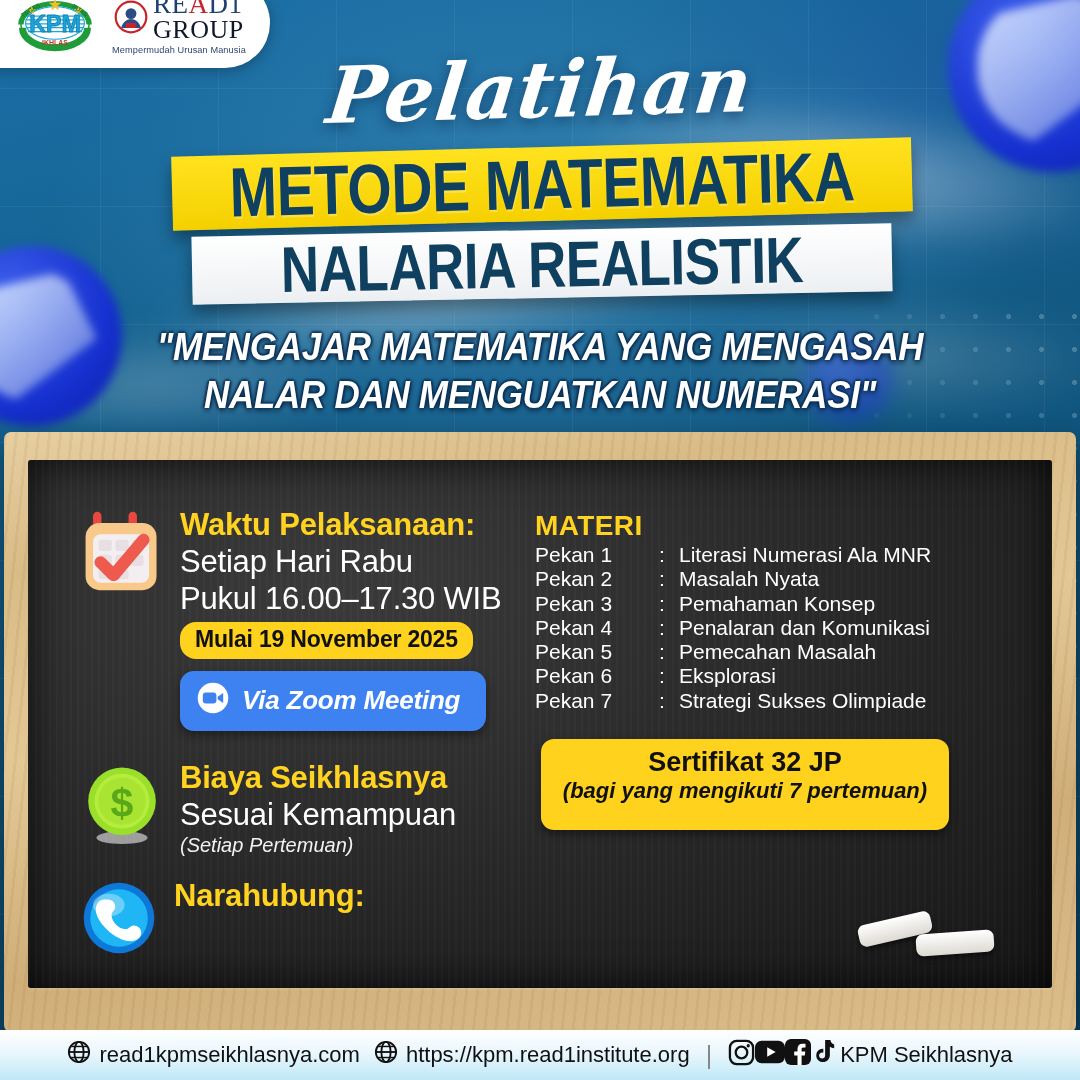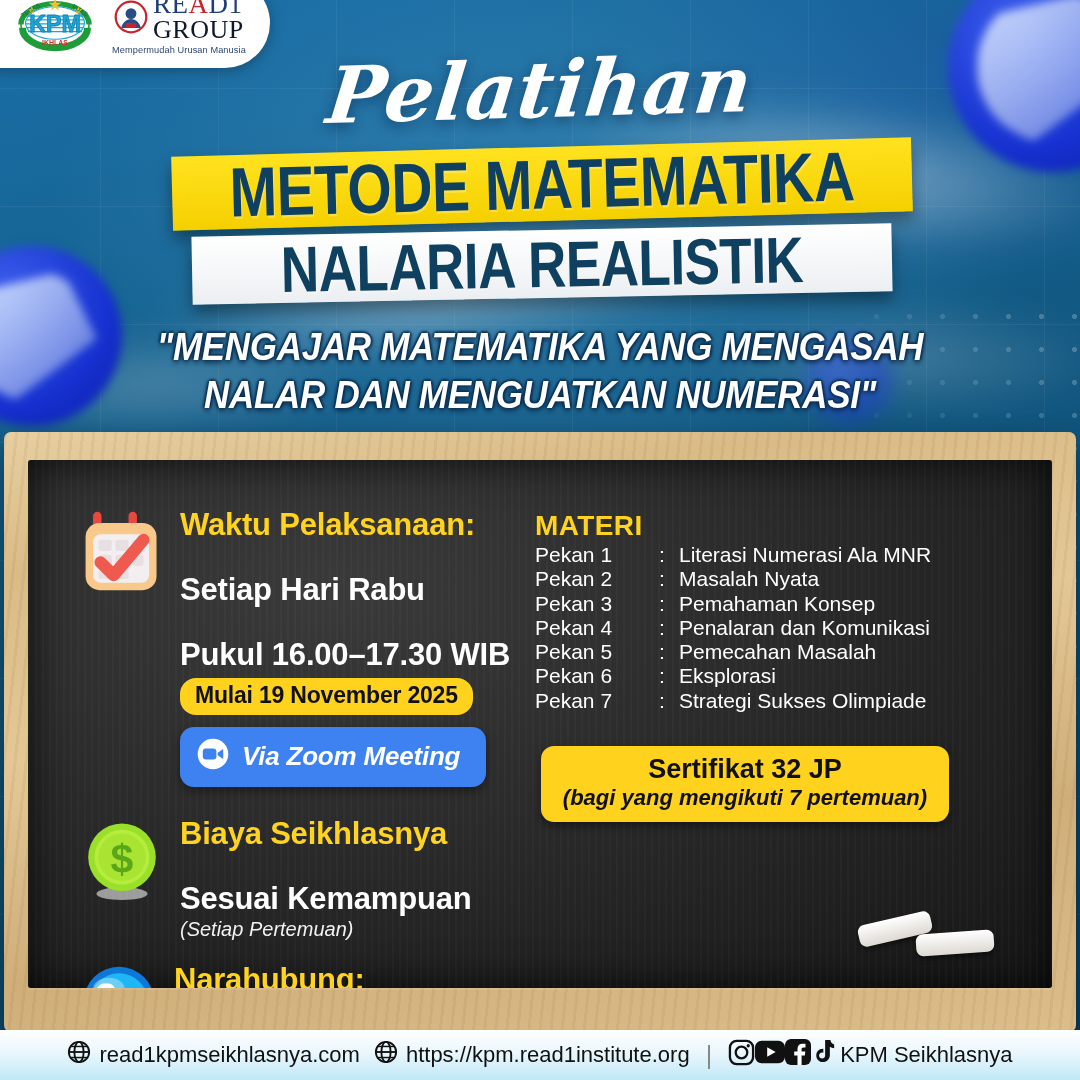"Setiap Hari Rabu" .t-white { font-weight: 700 -> 400; margin-top: 28px -> none }
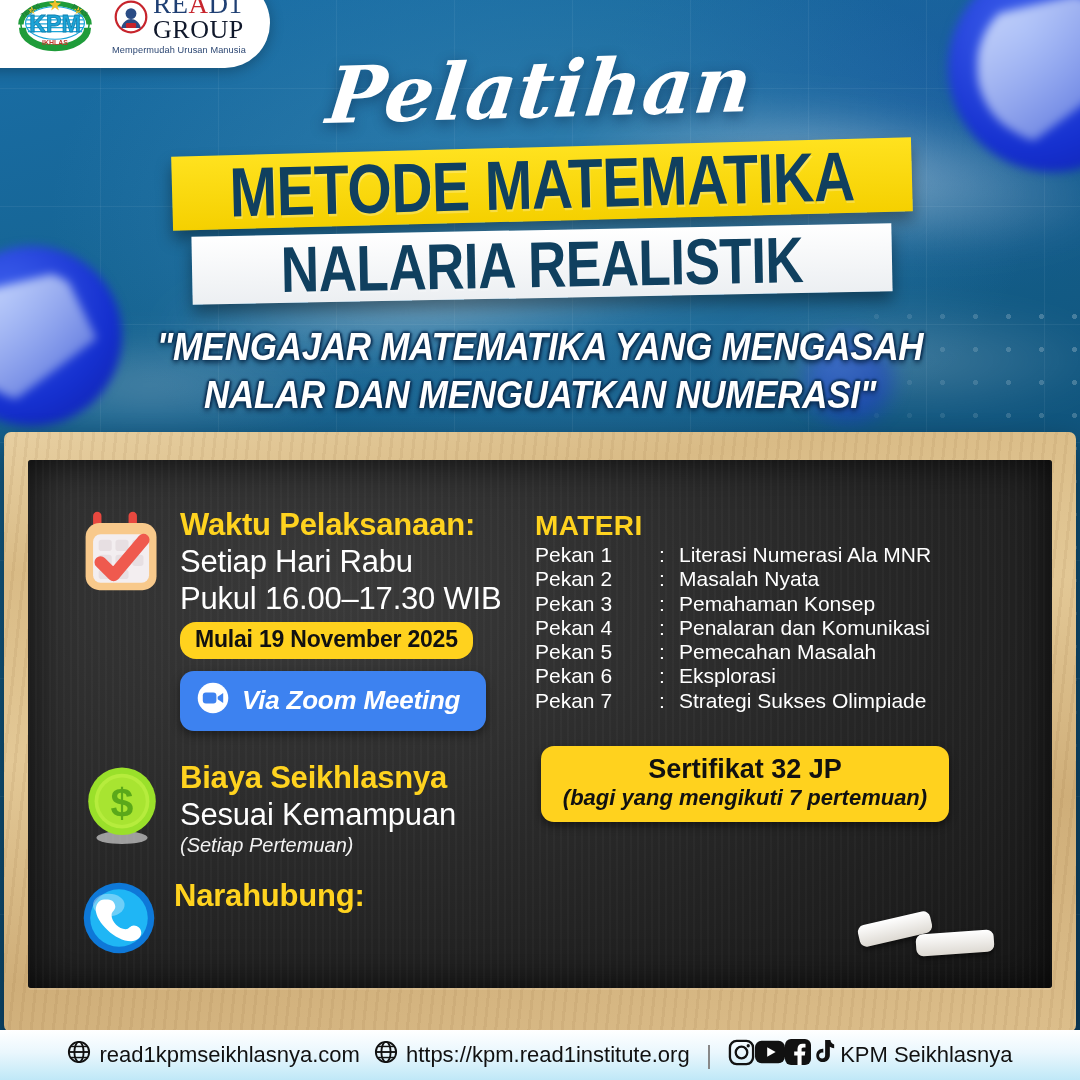"Sertifikat 32 JP" .cert { margin: 33px 0 0 6px -> 26px 0 0 6px; padding: 8px 10px 11px -> 8px 10px 26px }
